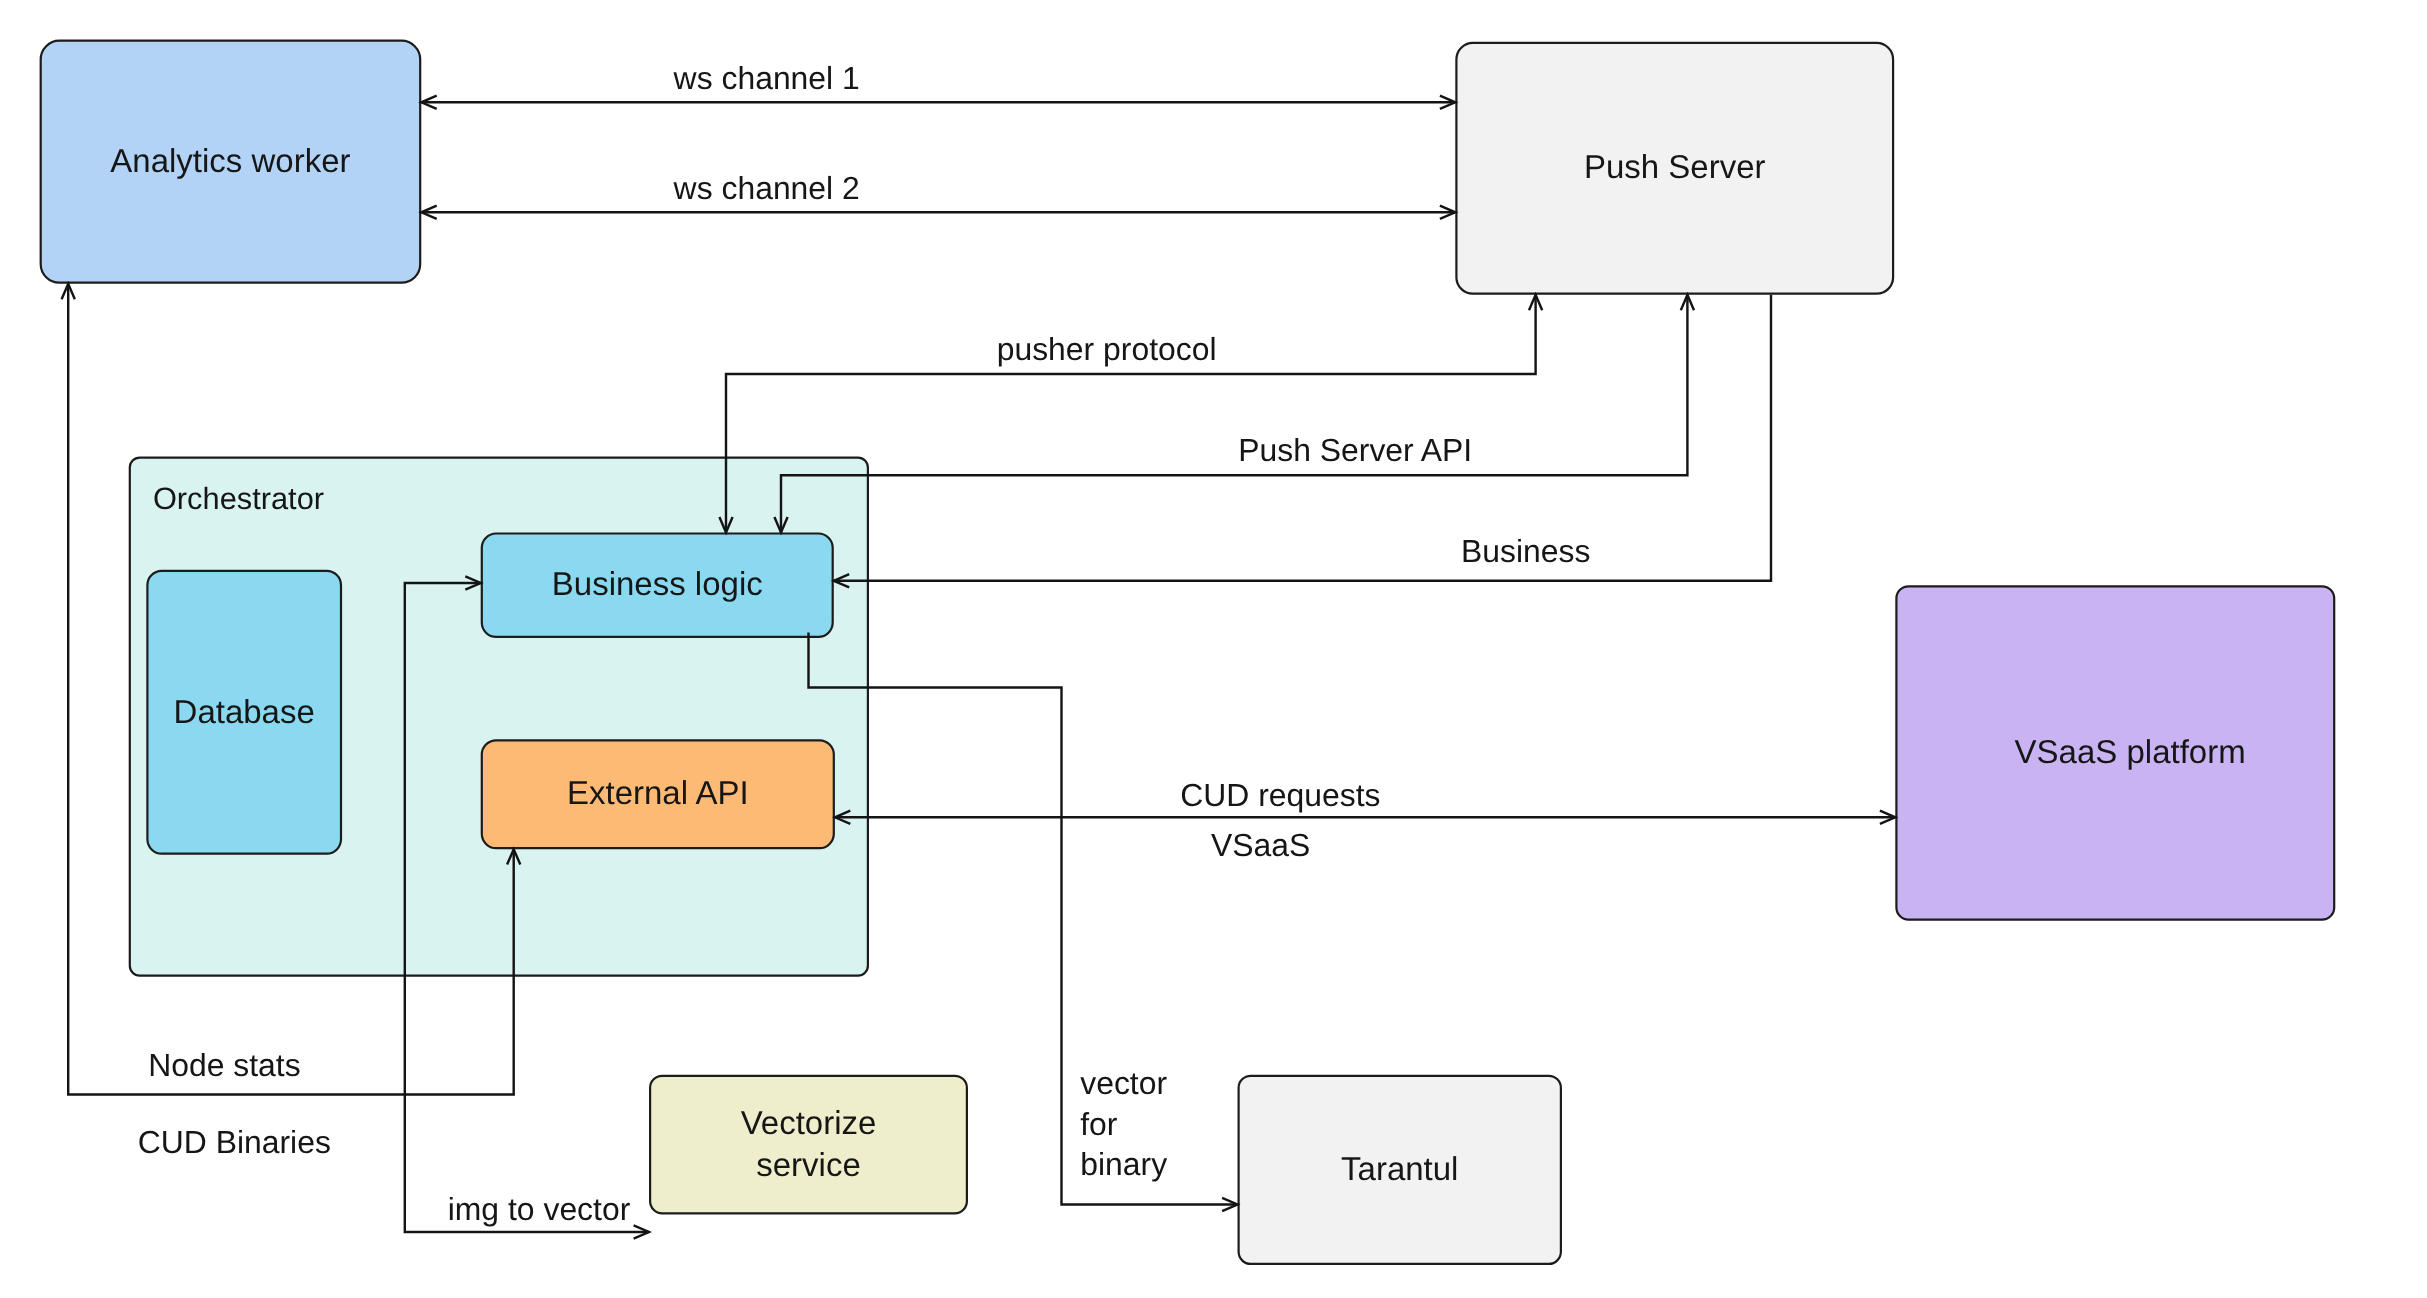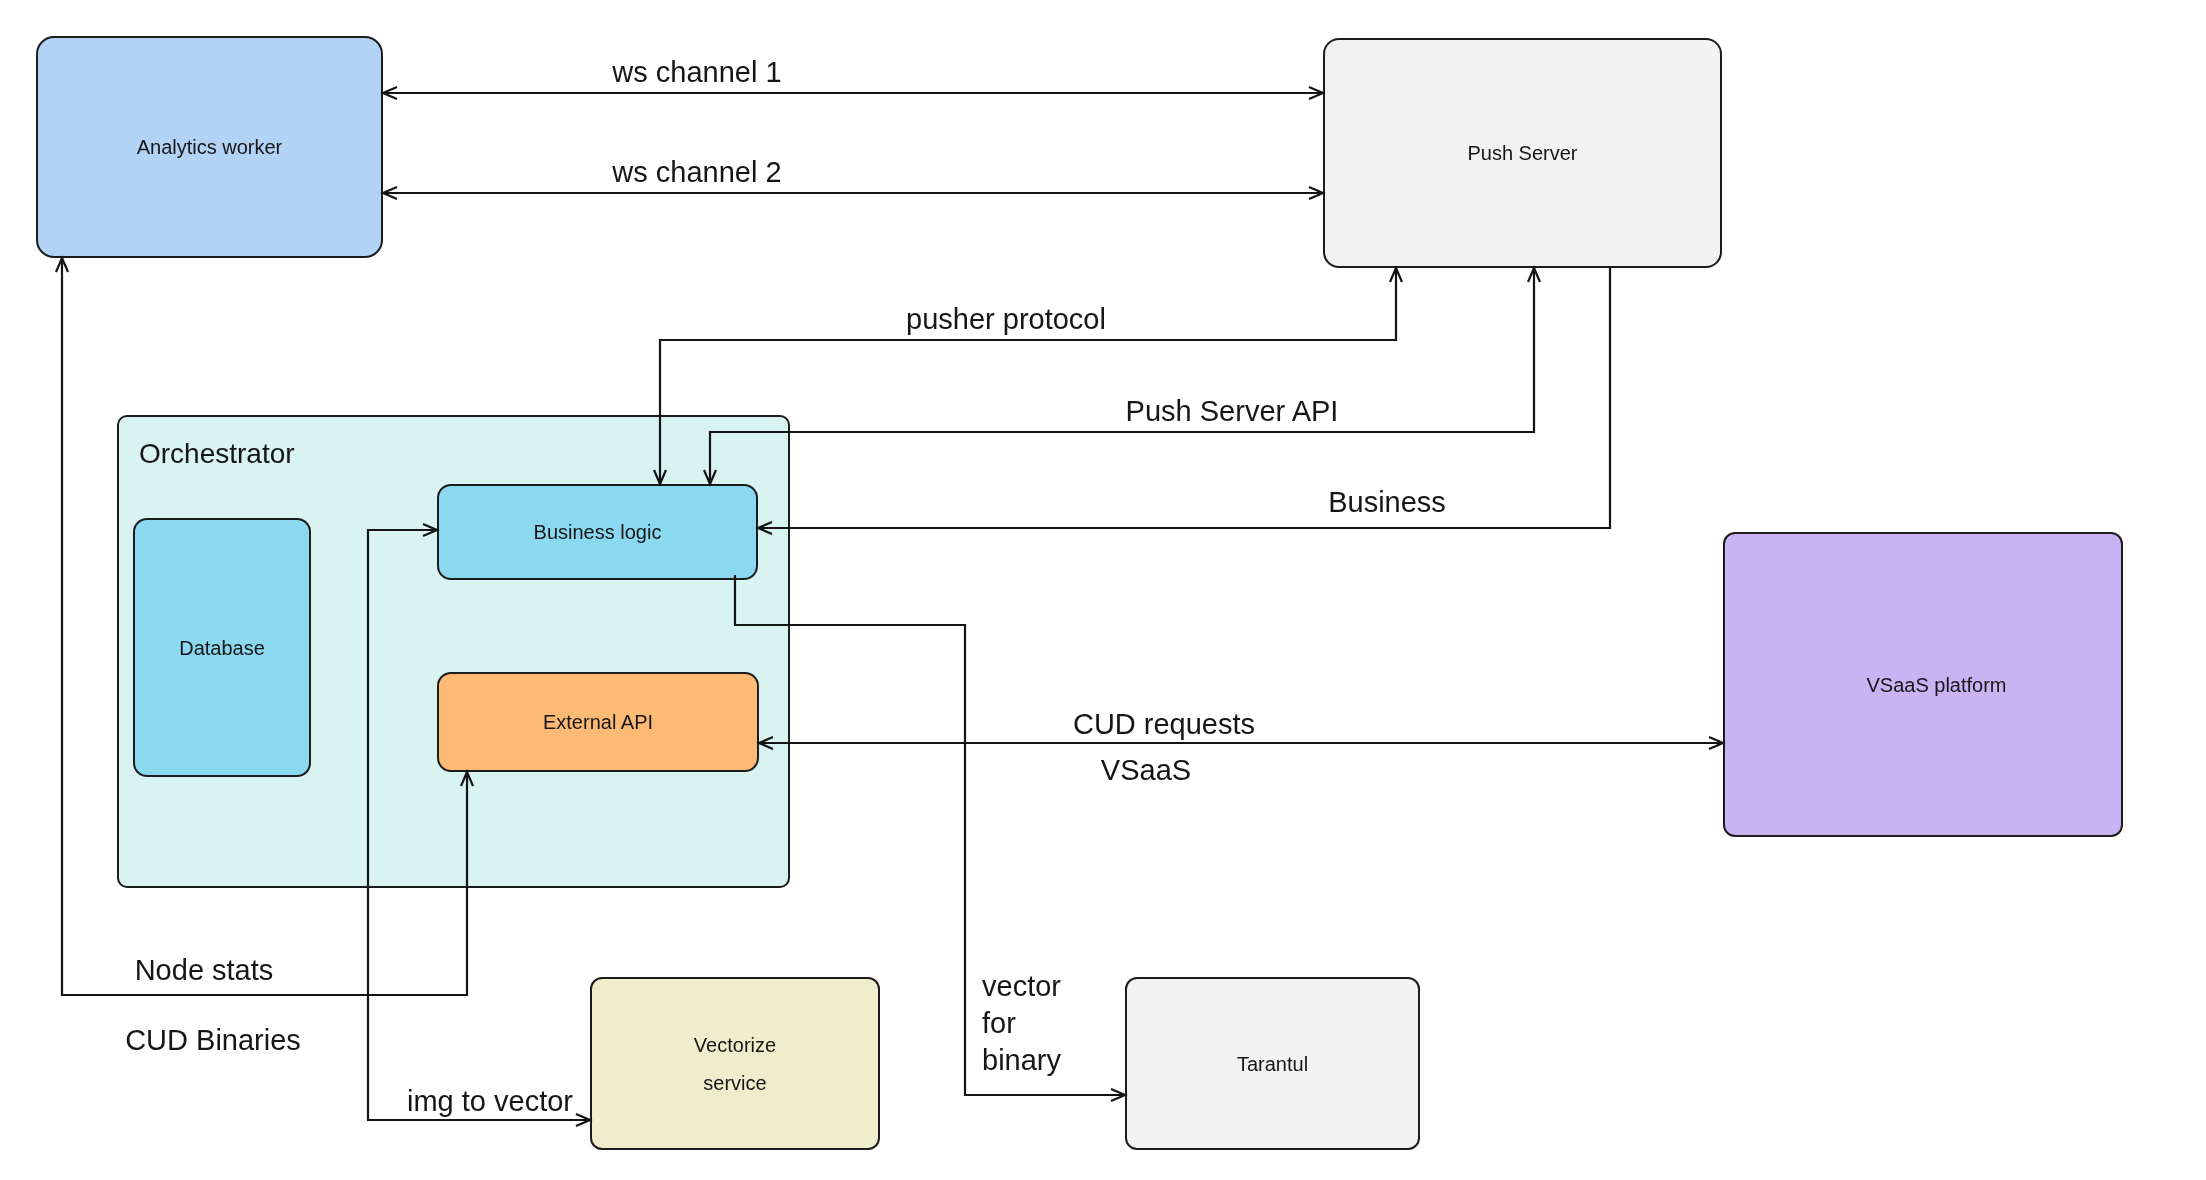"Analytics worker" .node-label { font-size: 20px -> 30px }
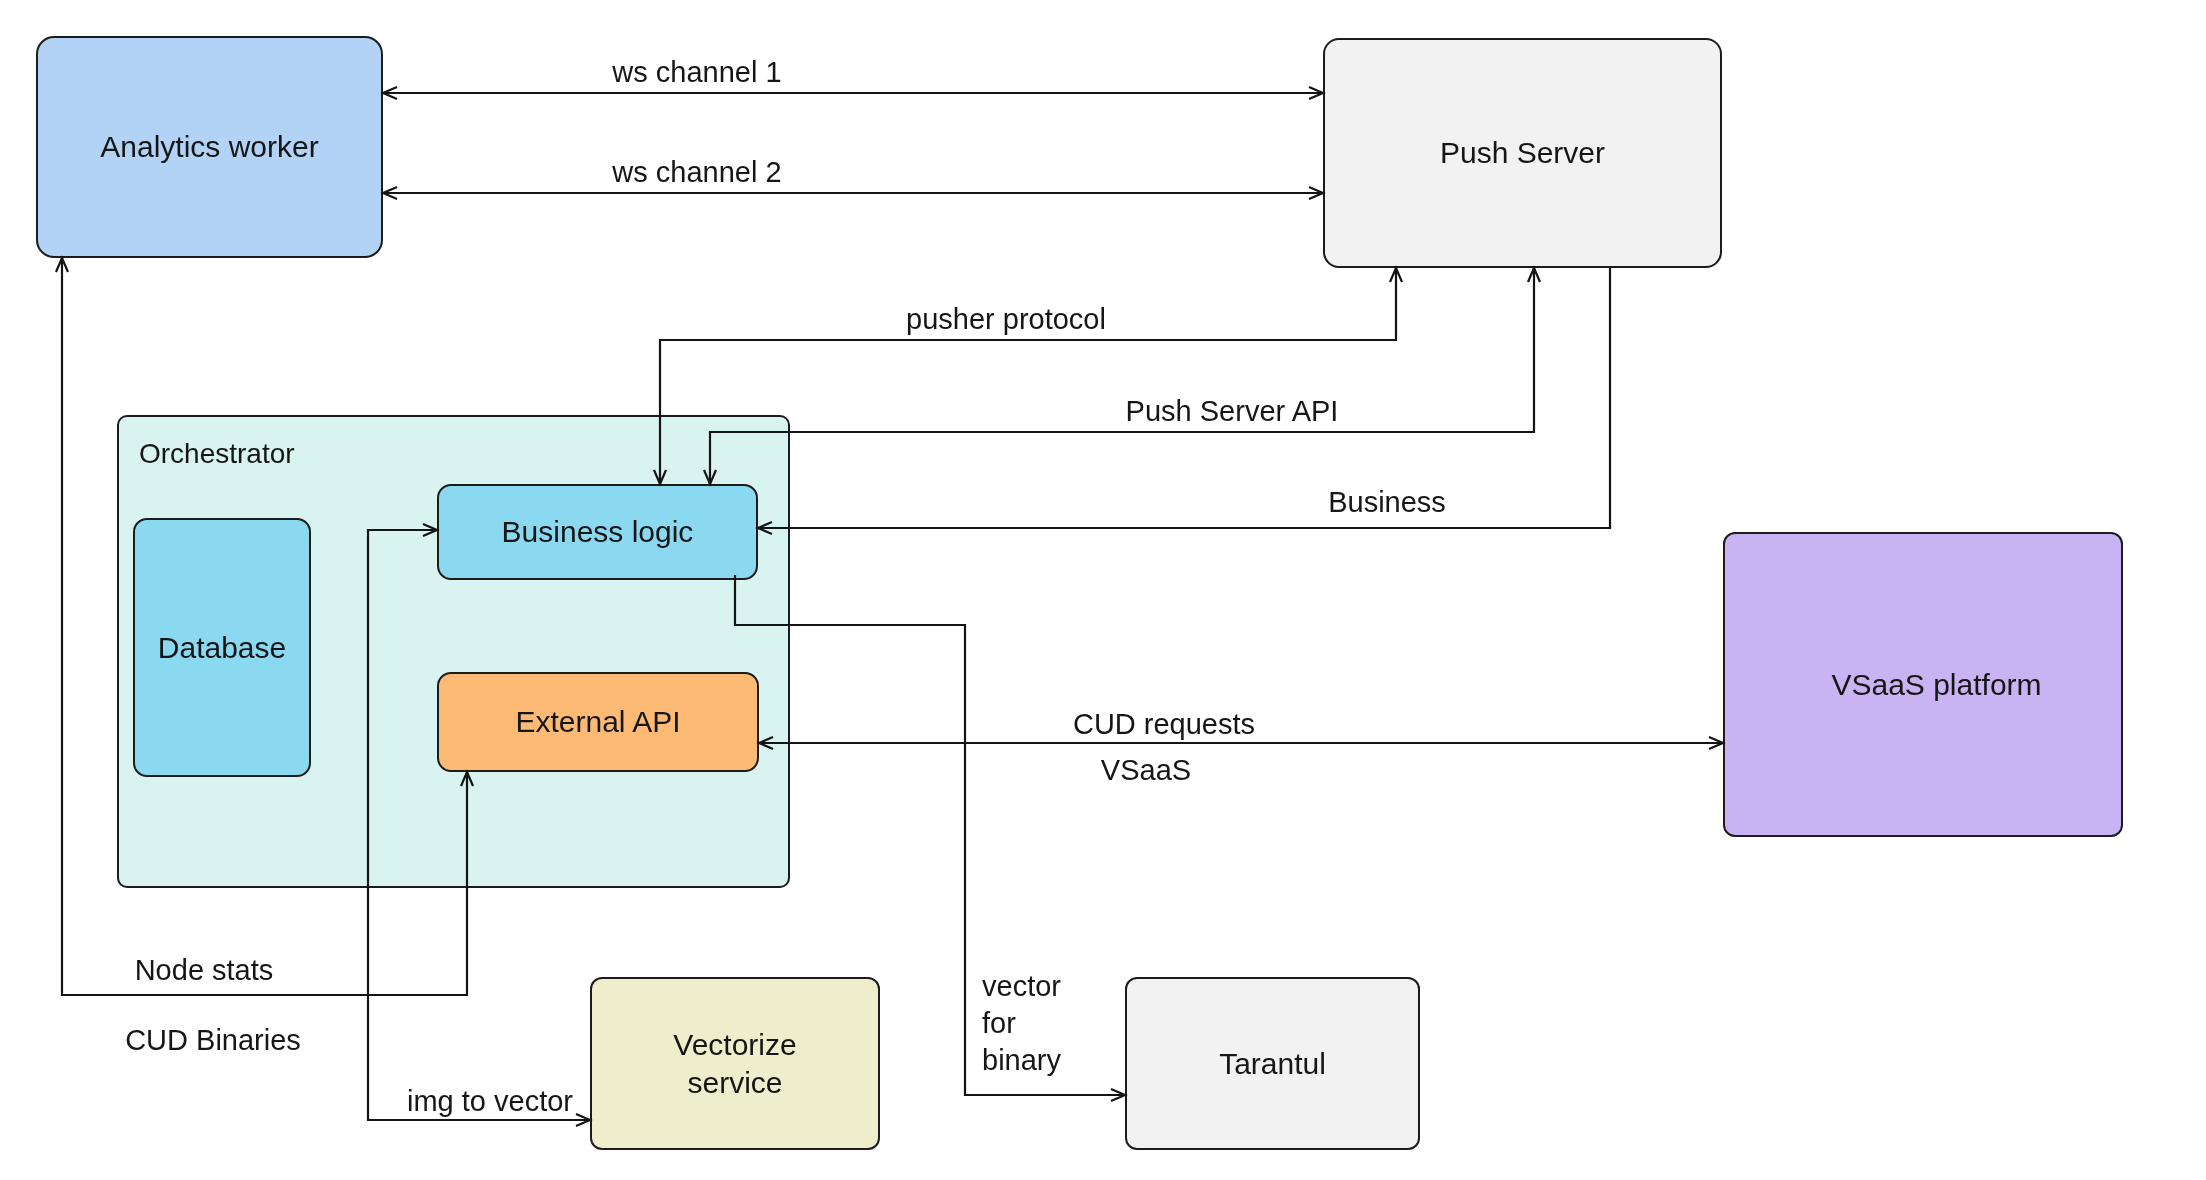"Vectorize" div.node { height: 173px -> 127px }
